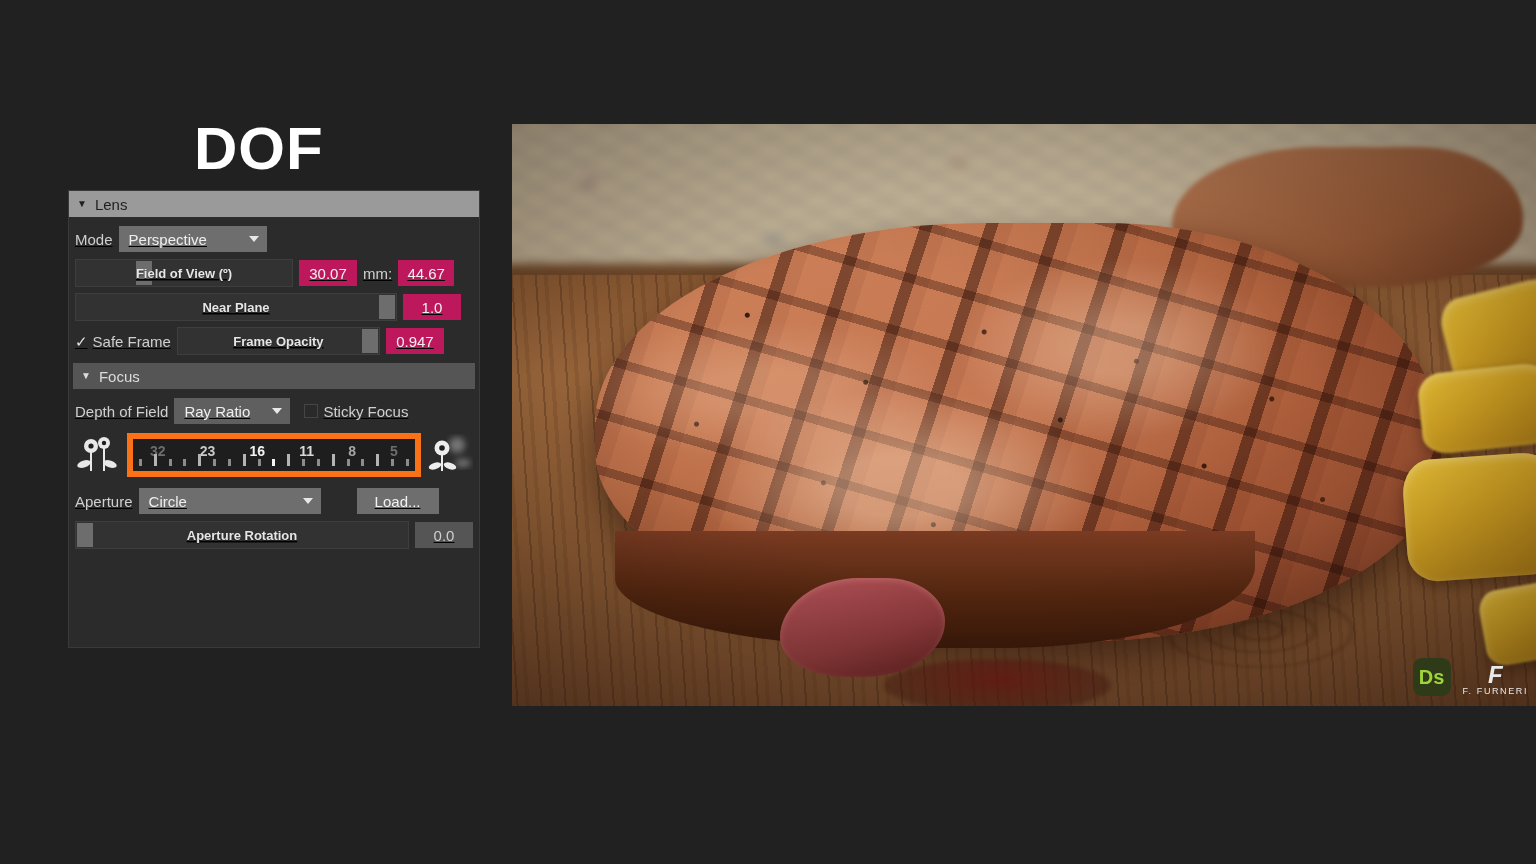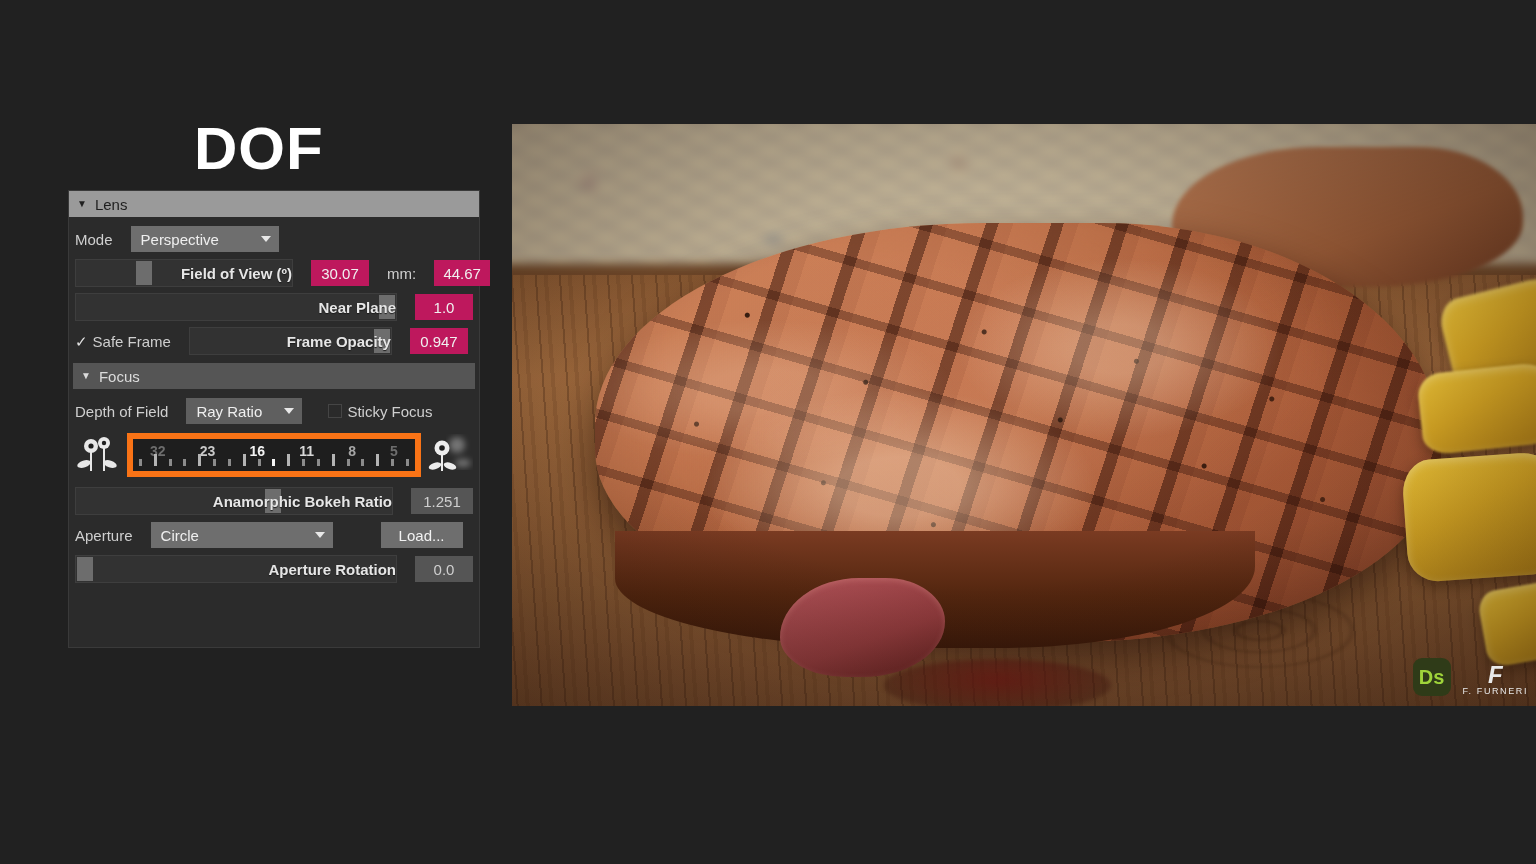"Mode" .row { gap: 18px -> 6px; text-decoration: none -> underline }
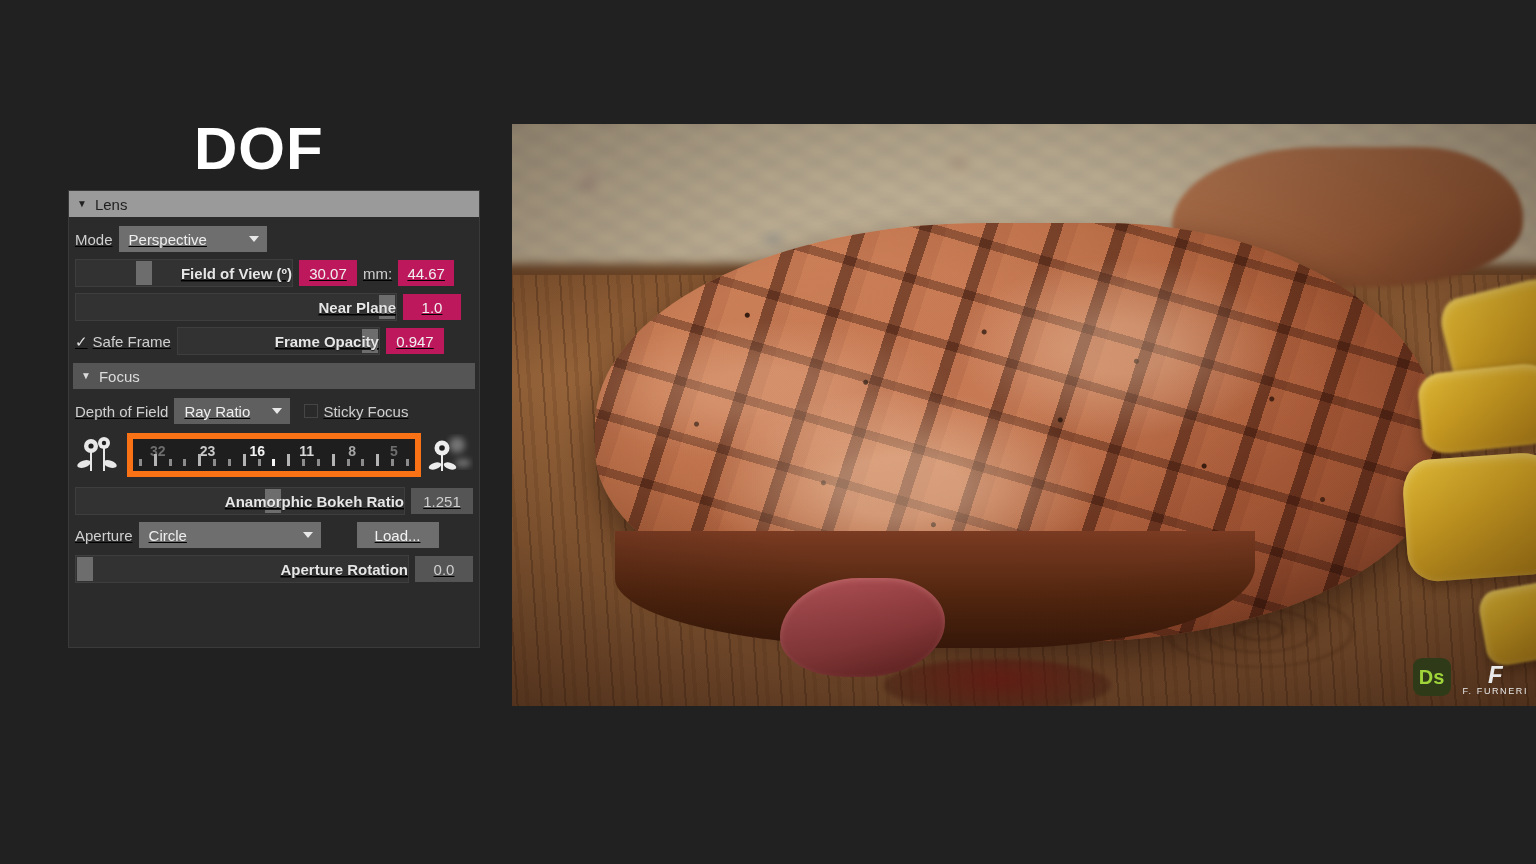"Field of View (º)" .track { font-size: 15px -> 13px; justify-content: flex-end -> center }
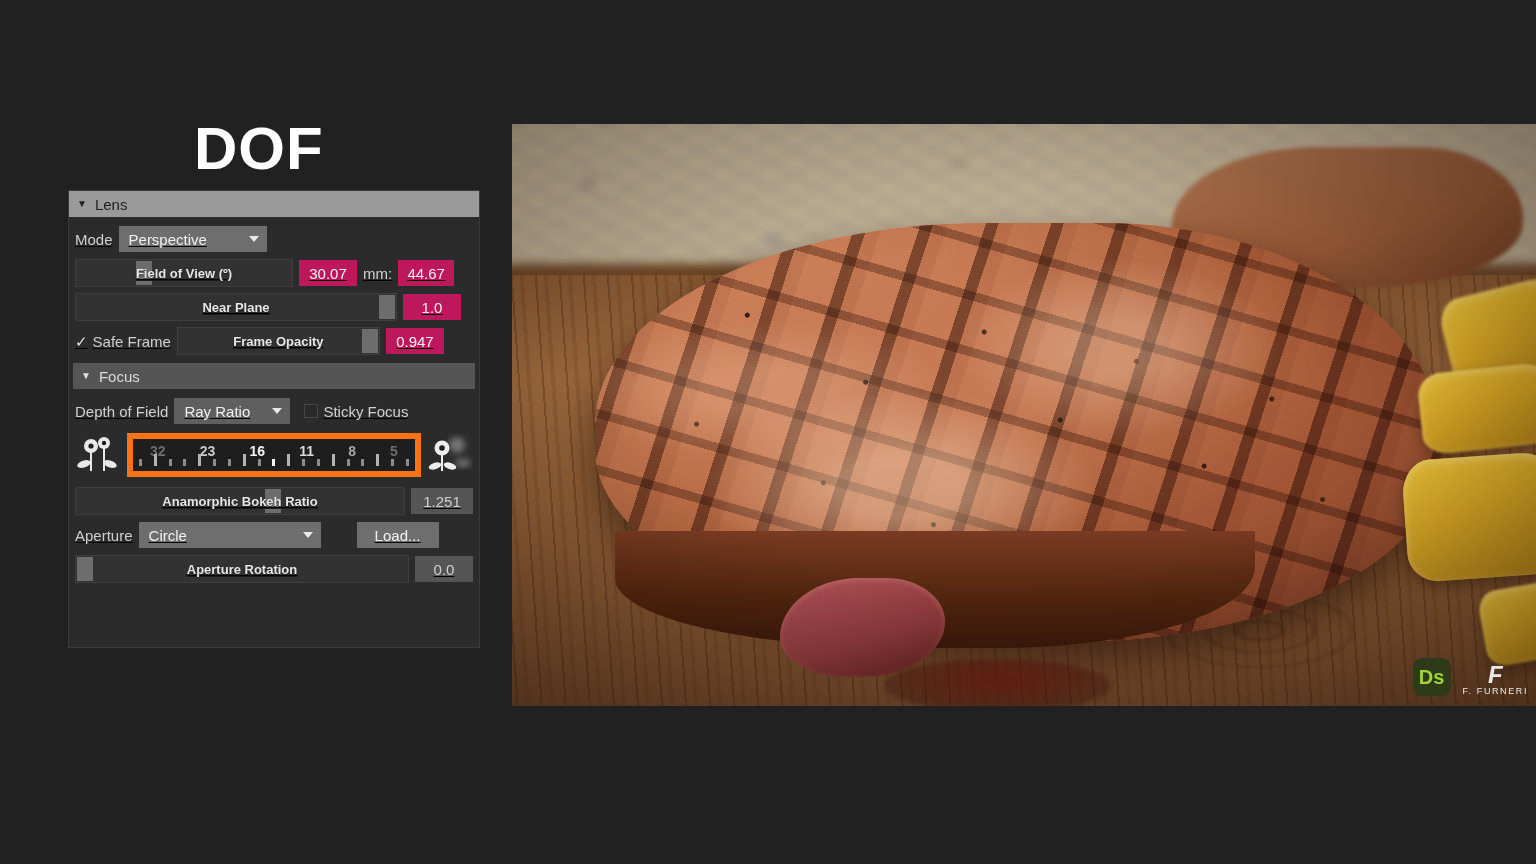"Anamorphic Bokeh Ratio" div.row { html: <div> <div> <span></span> <span>Anamorphic Bokeh Ratio</span> </div> <div>1.251</div> </div> -> none }
